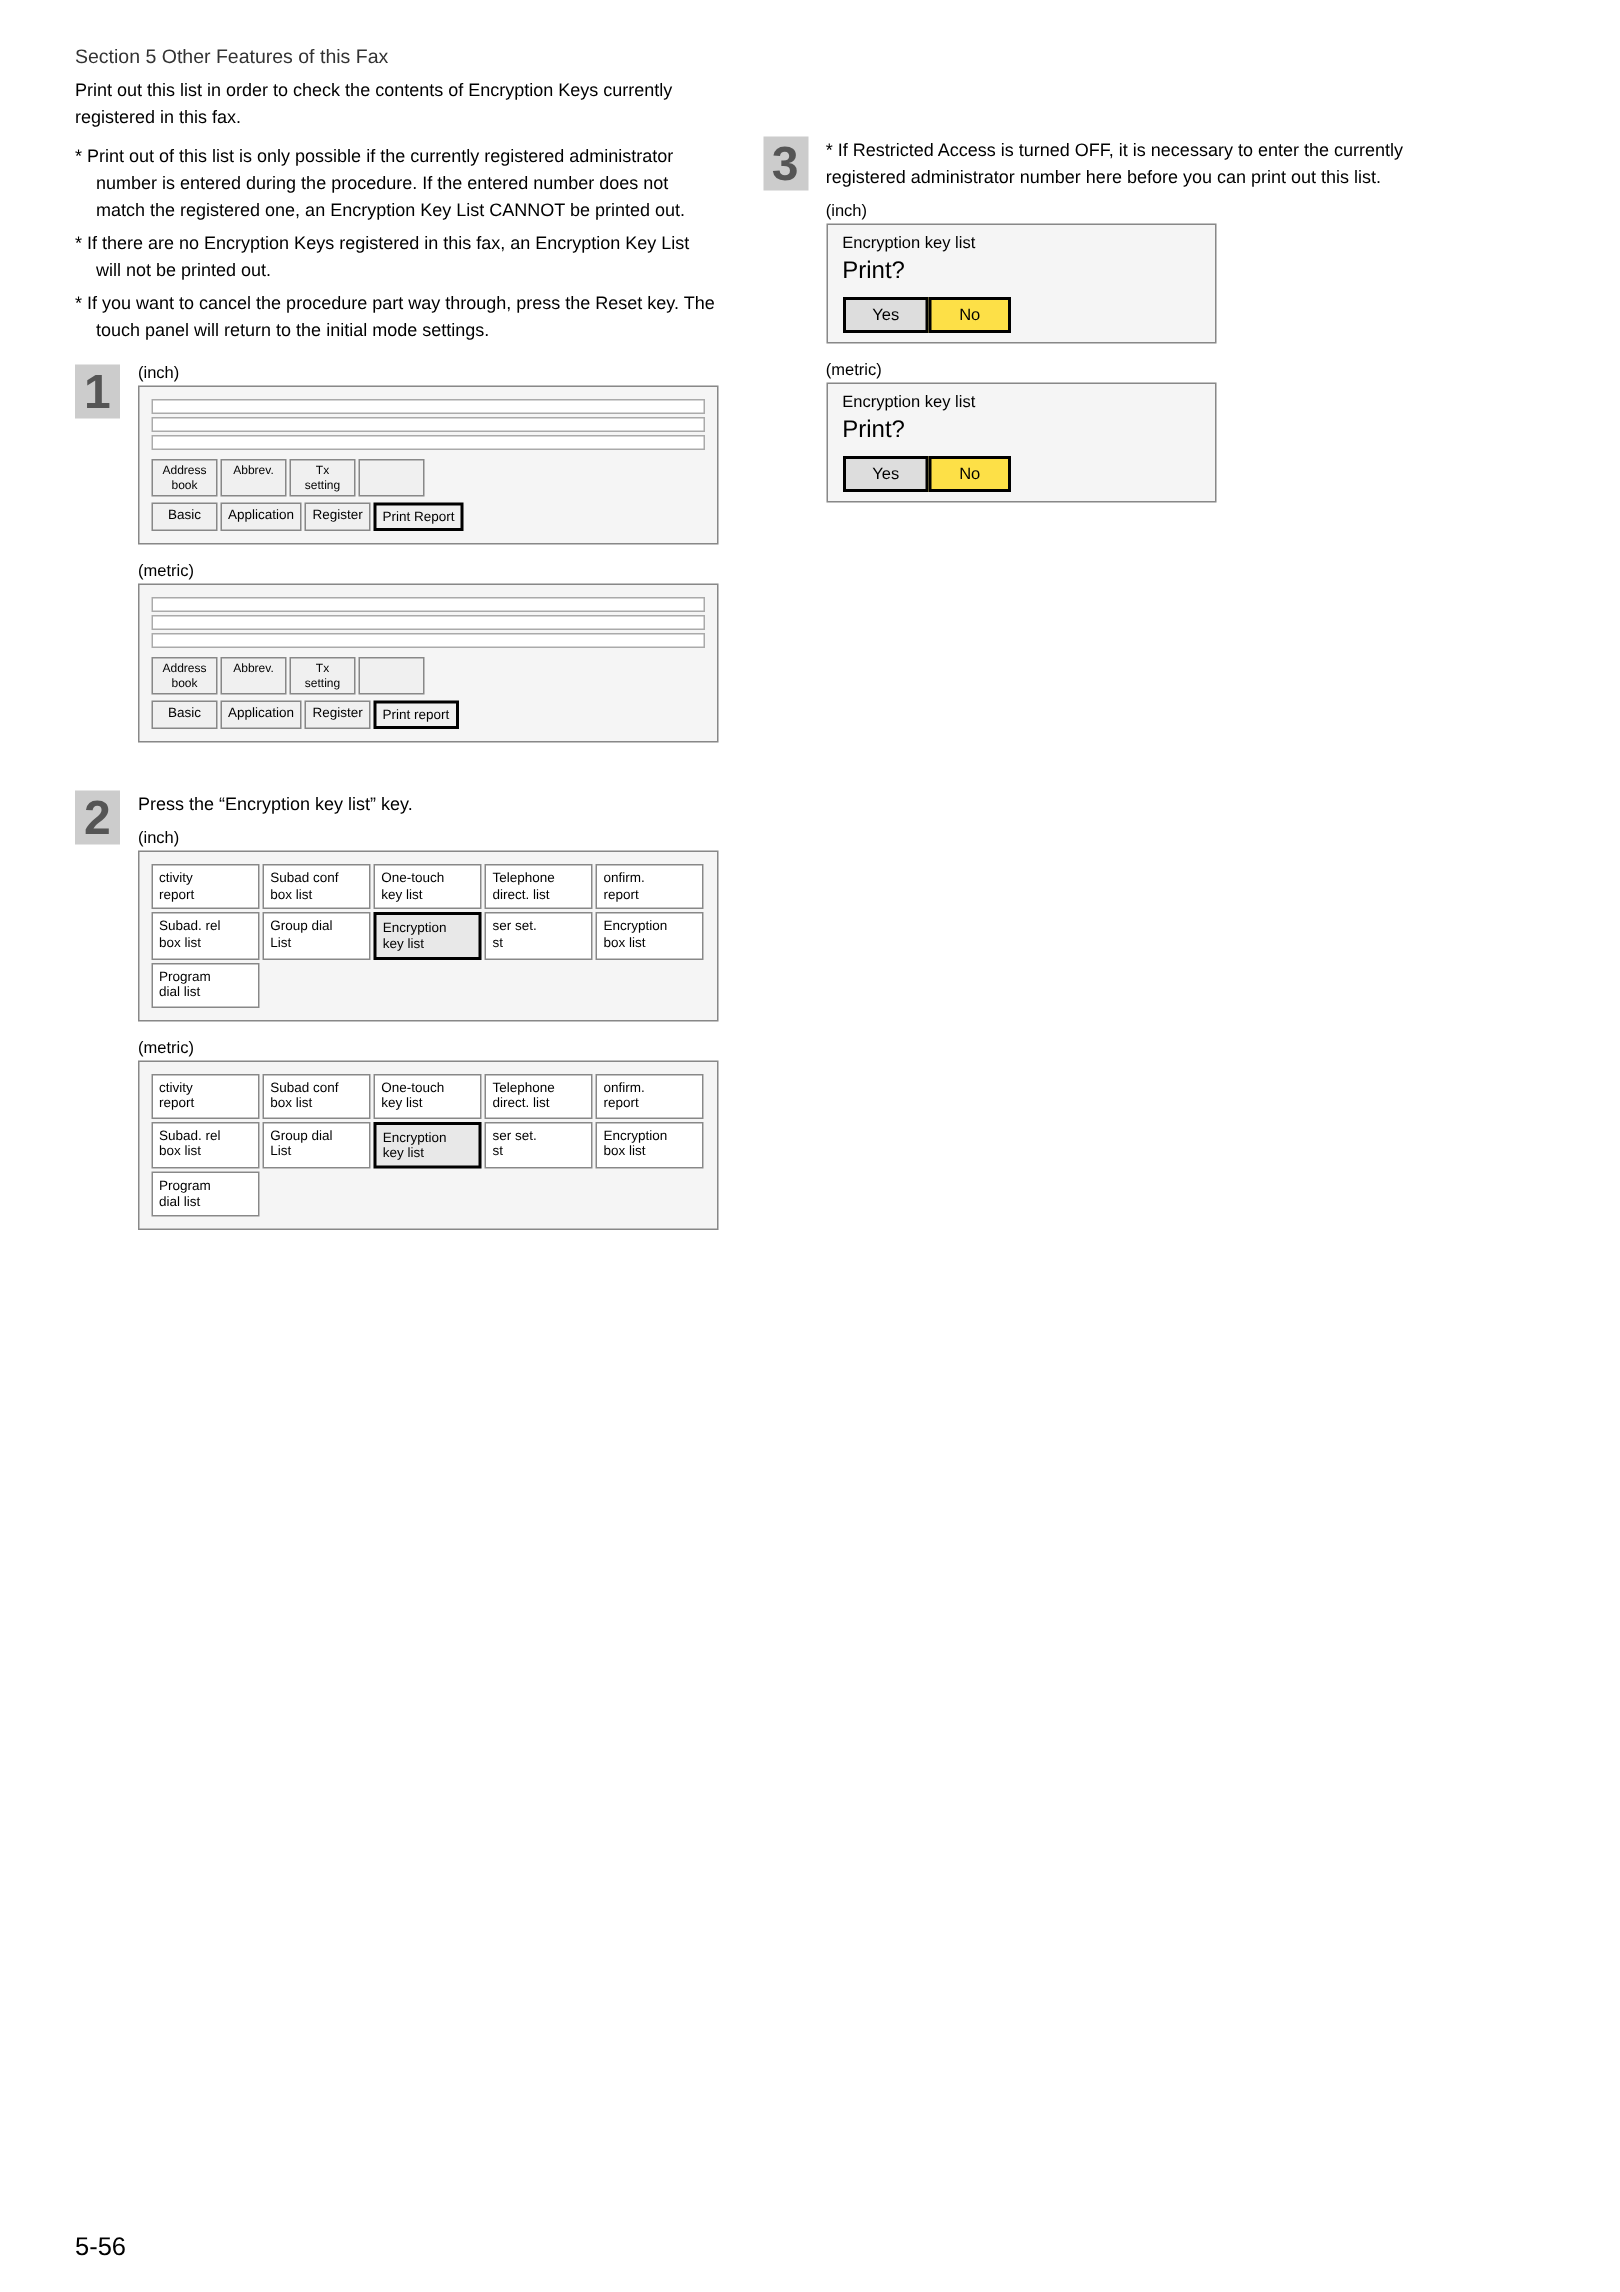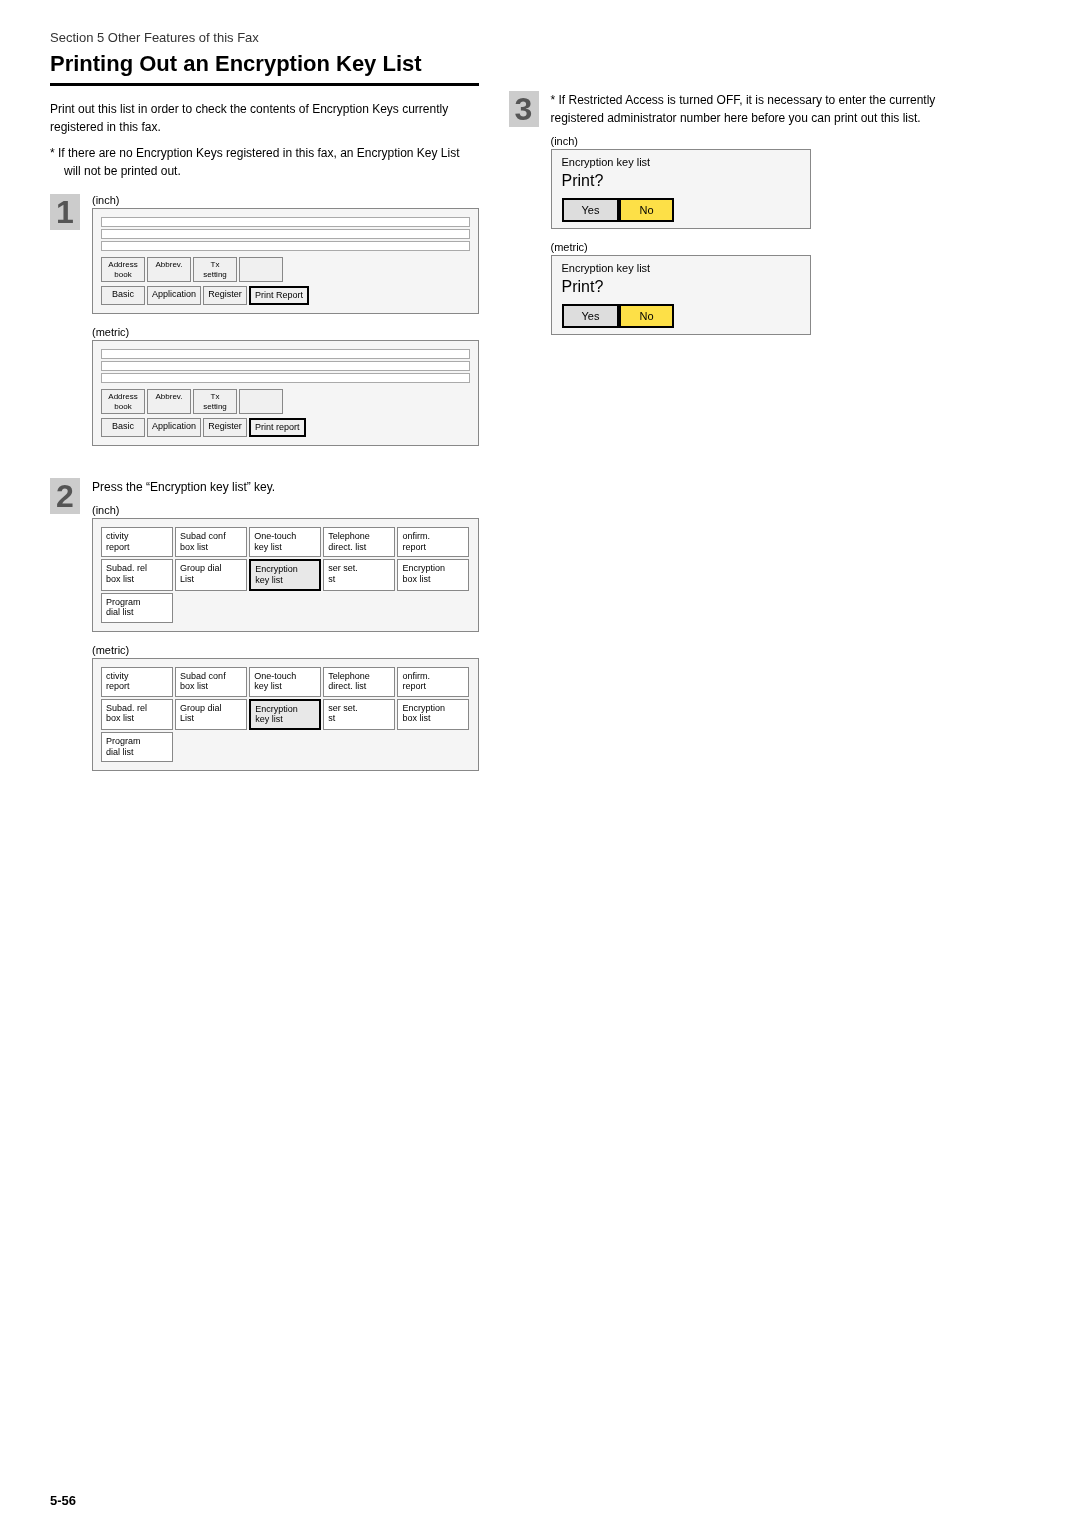"Printing Out an Encryption Key" div.page-title { html: <div>Printing Out an Encryption Key List</div> -> none }
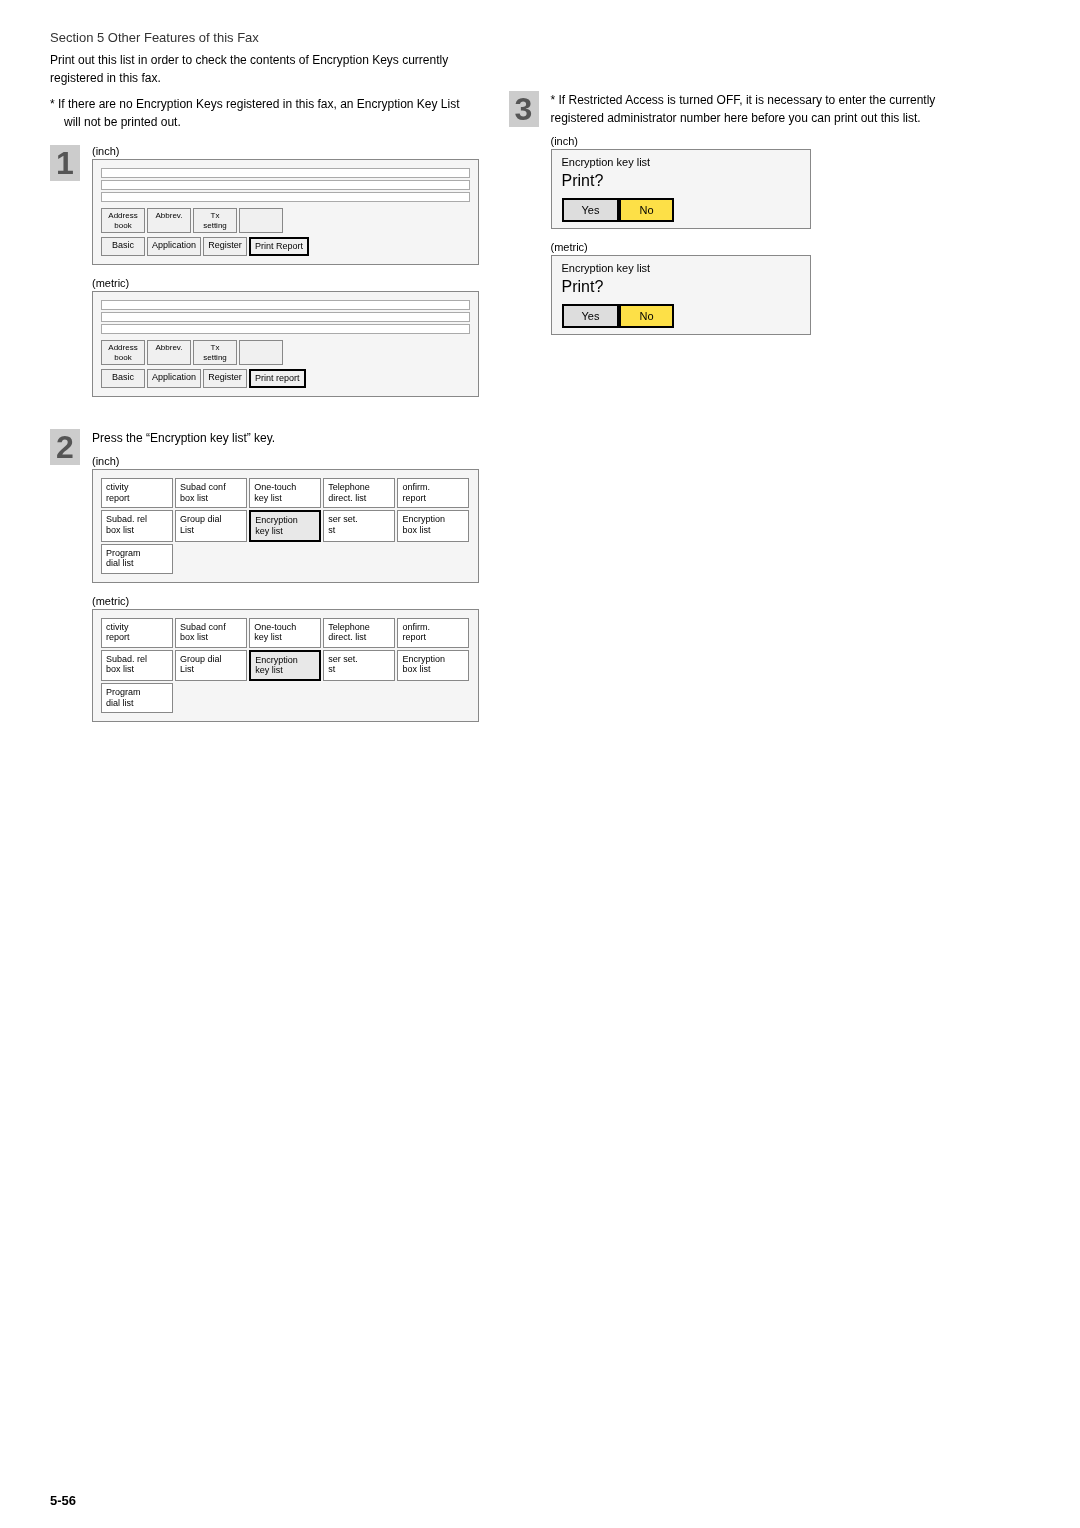"* Print out of this" li { html: none -> <li>* Print out of this list is only possible if the currently registered administrator number is entered during the procedure. If the entered number does not match the registered one, an Encryption Key List CANNOT be printed out.</li> }
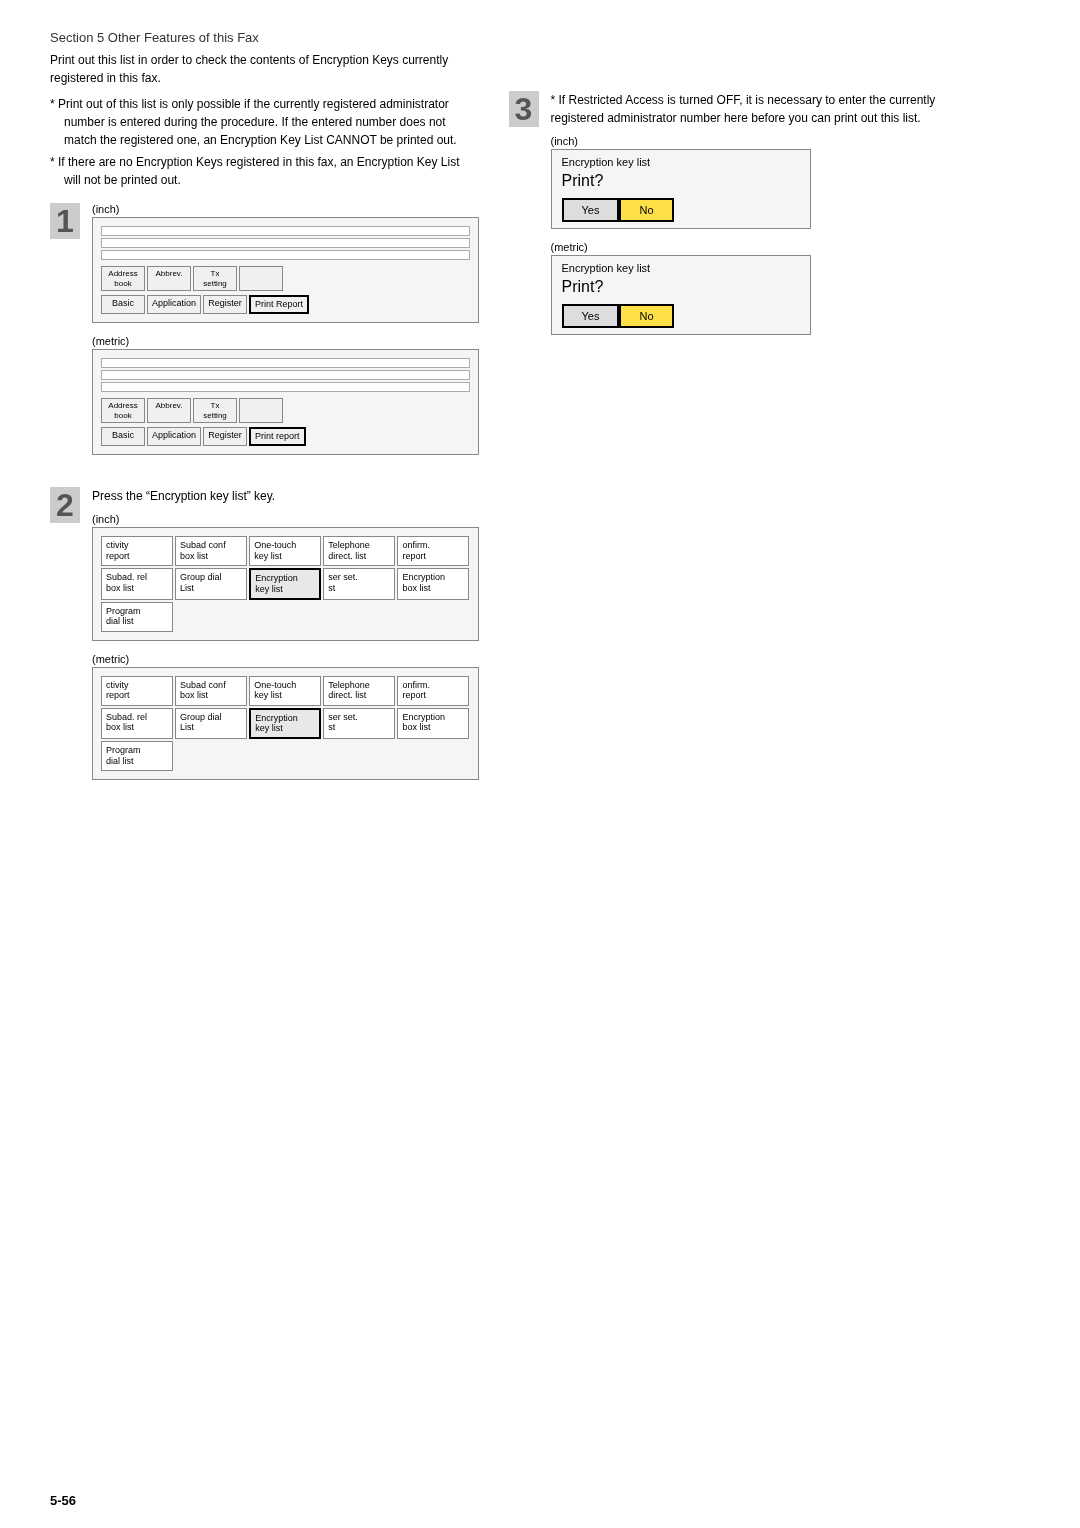"* If you want to" li { html: none -> <li>* If you want to cancel the procedure part way through, press the Reset key. The touch panel will return to the initial mode settings.</li> }
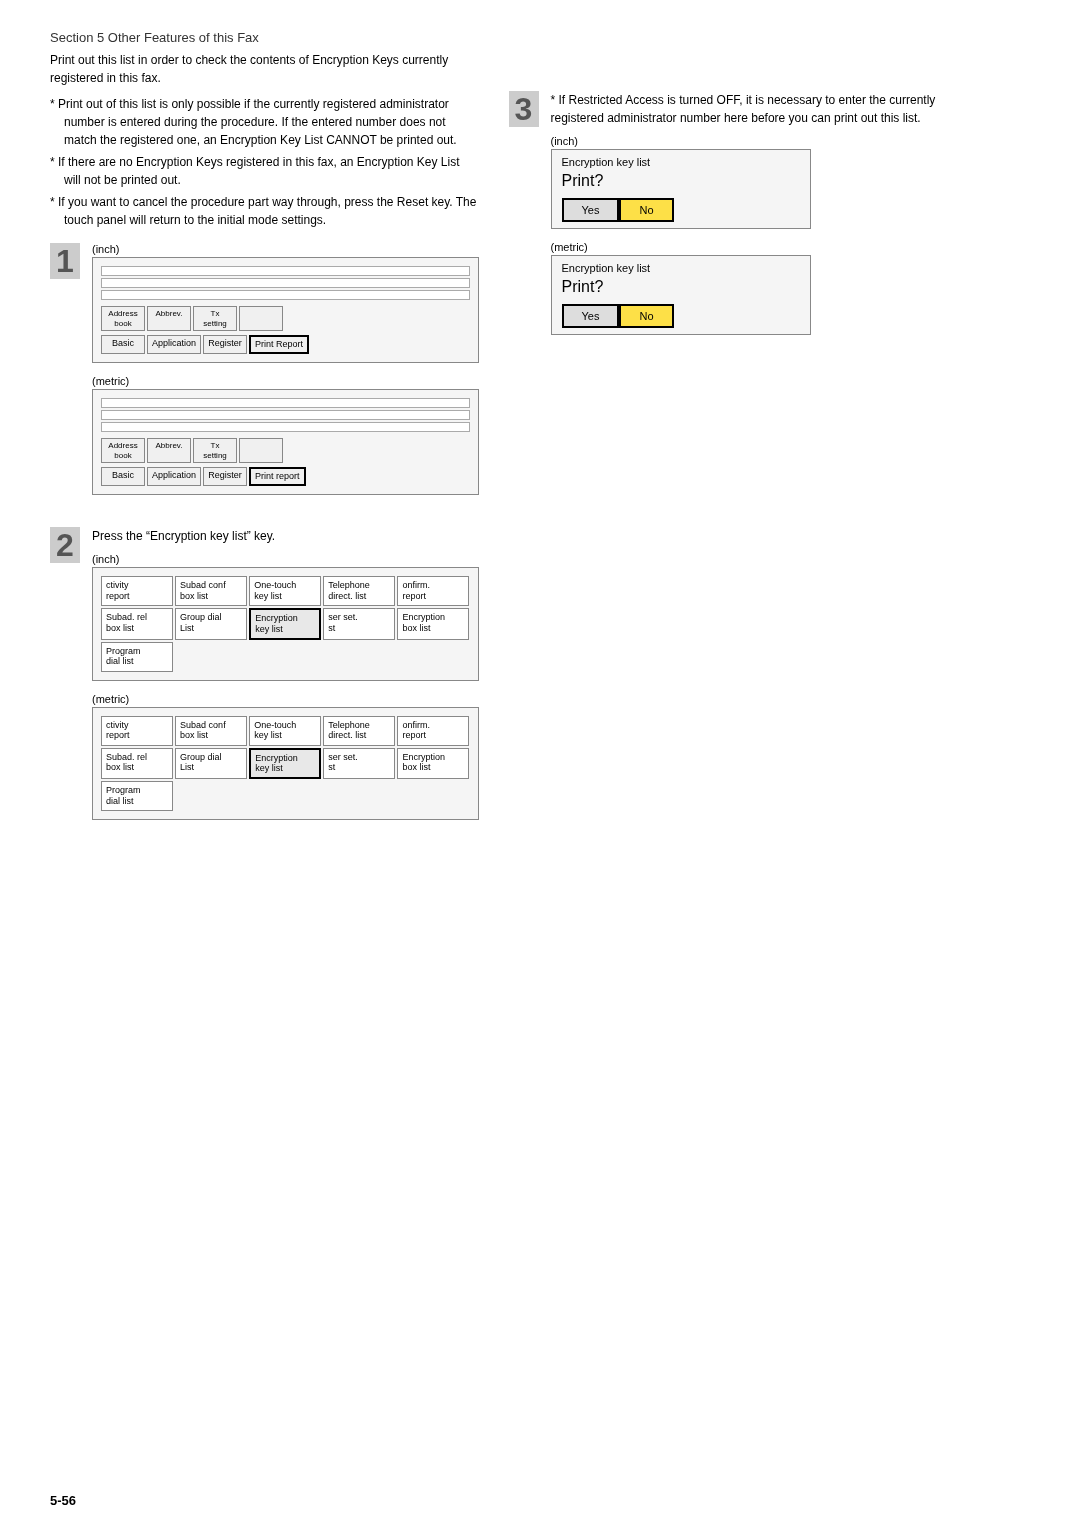"5-56" .page-footer { font-size: 13px -> 17px; font-weight: bold -> normal }
